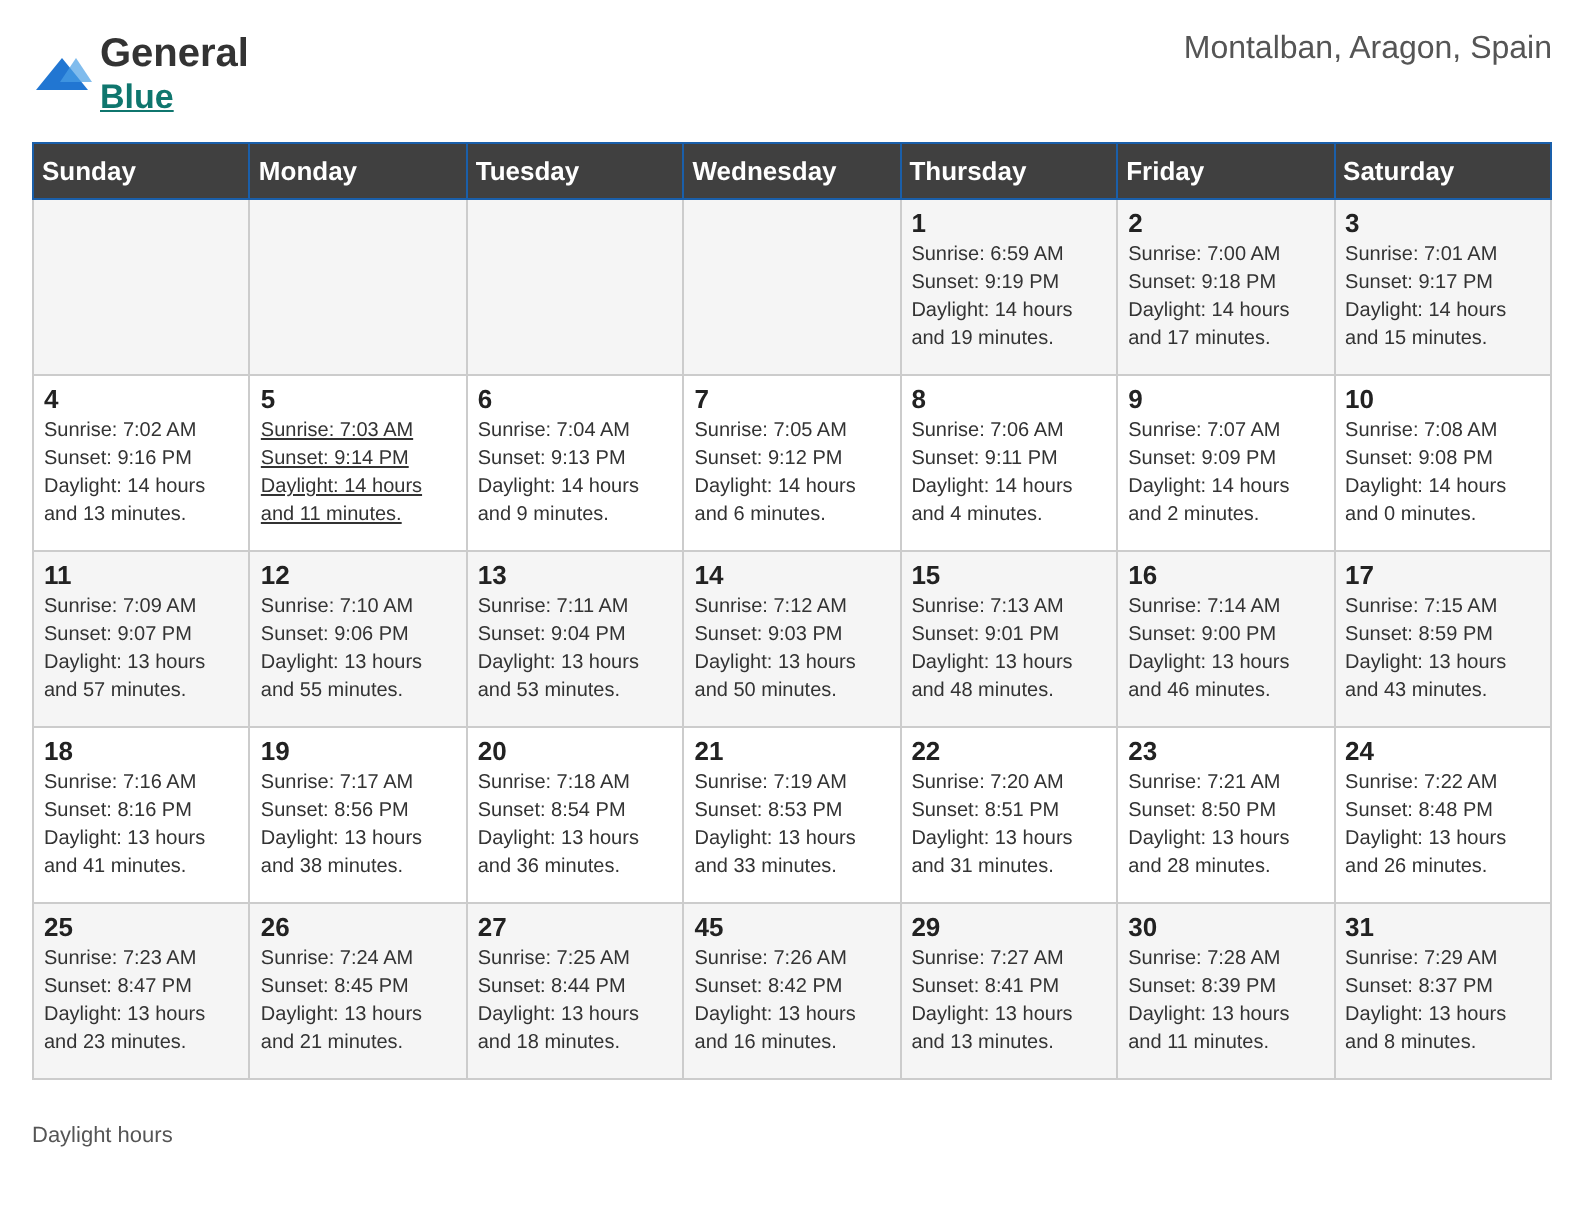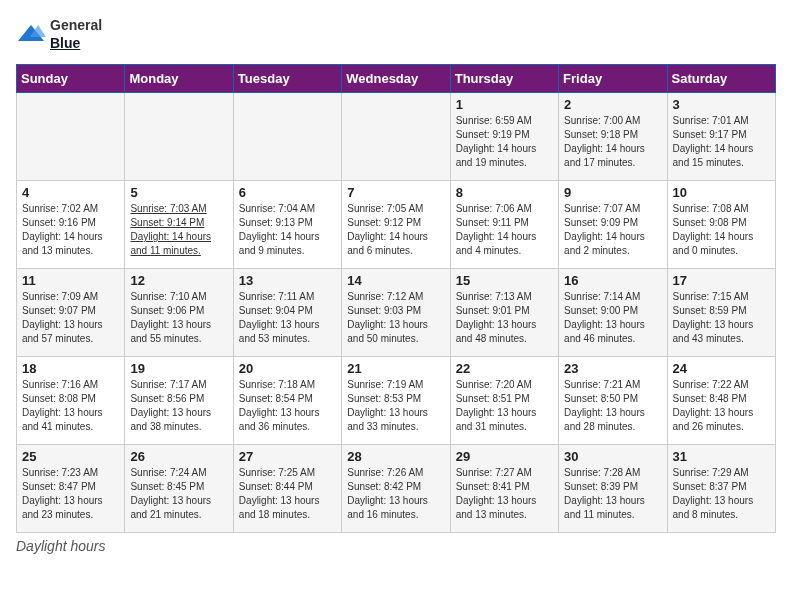"General" span { font-size: 14px -> 20px }
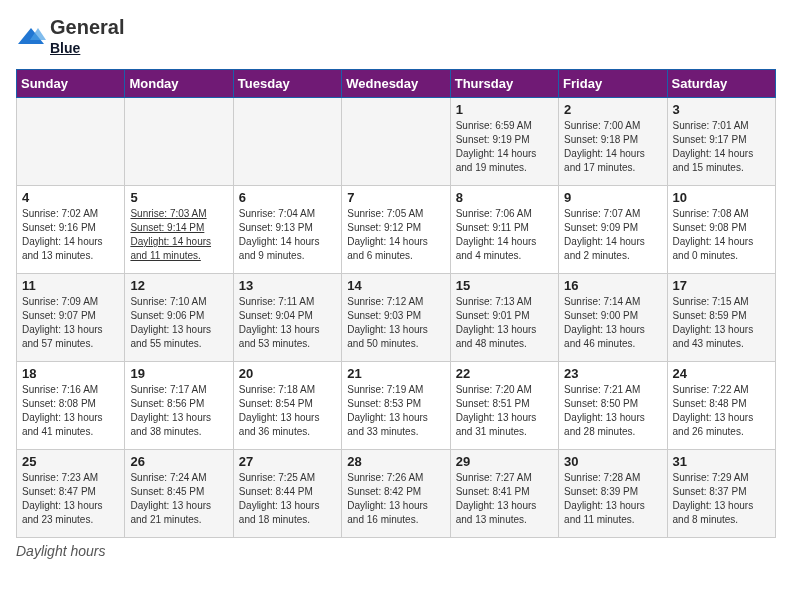"Montalban, Aragon, Spain" div.subtitle { html: none -> <div>Montalban, Aragon, Spain</div> }
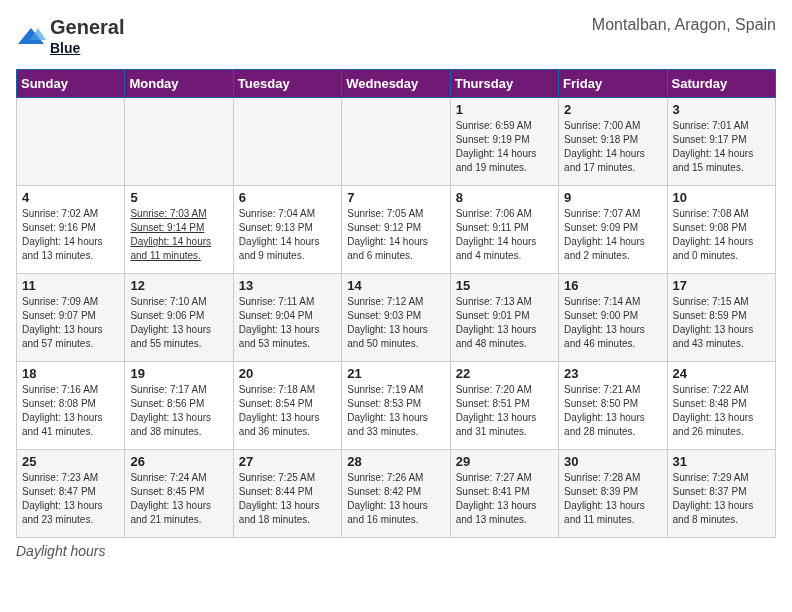"Blue" span { color: #0f172a -> #0f766e; font-size: 14px -> 17px }
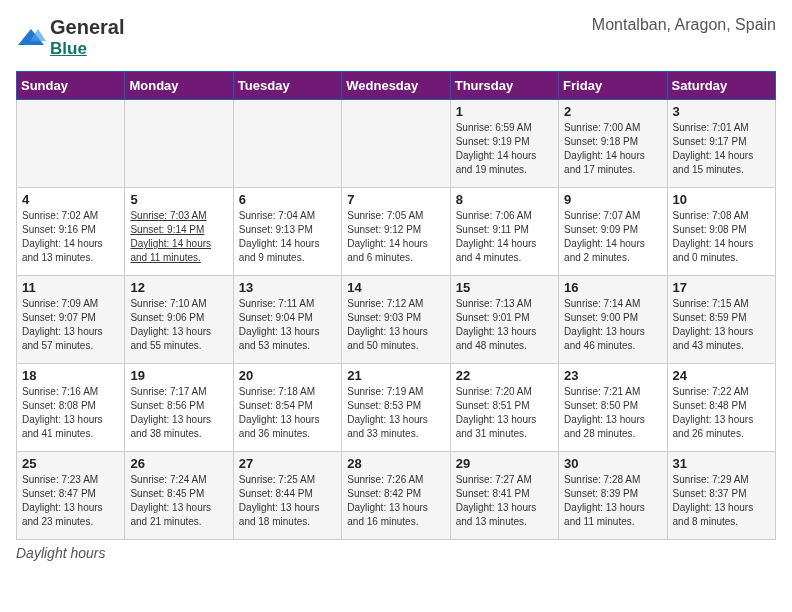"Sunday" .calendar-table thead tr th { background-color: #701a75 -> #404040 }
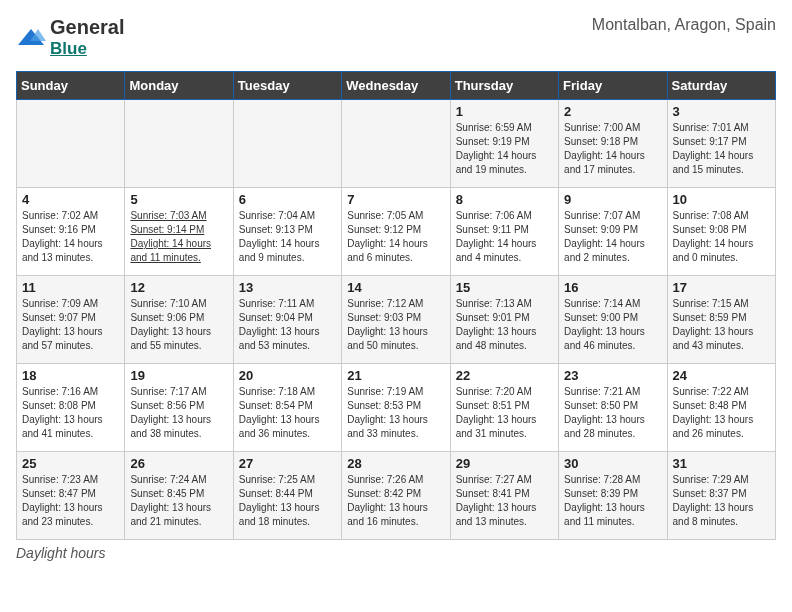"Sunrise: 7:16 AM" div.day-info { text: 8:08 -> 8:16 }
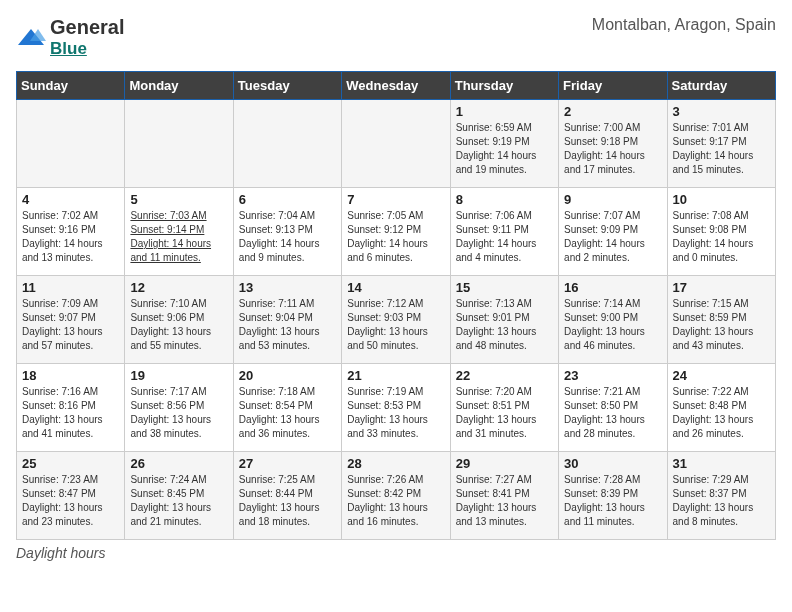"28" span.day-number { text: 28 -> 45 }
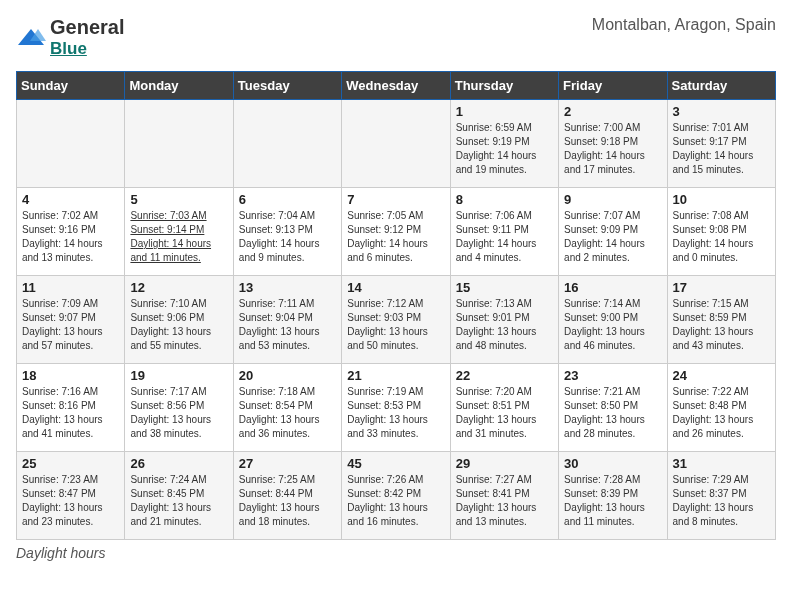"Daylight hours" .footer-note { font-size: 14px -> 11px; font-style: italic -> none; margin-top: 5px -> 22px }
